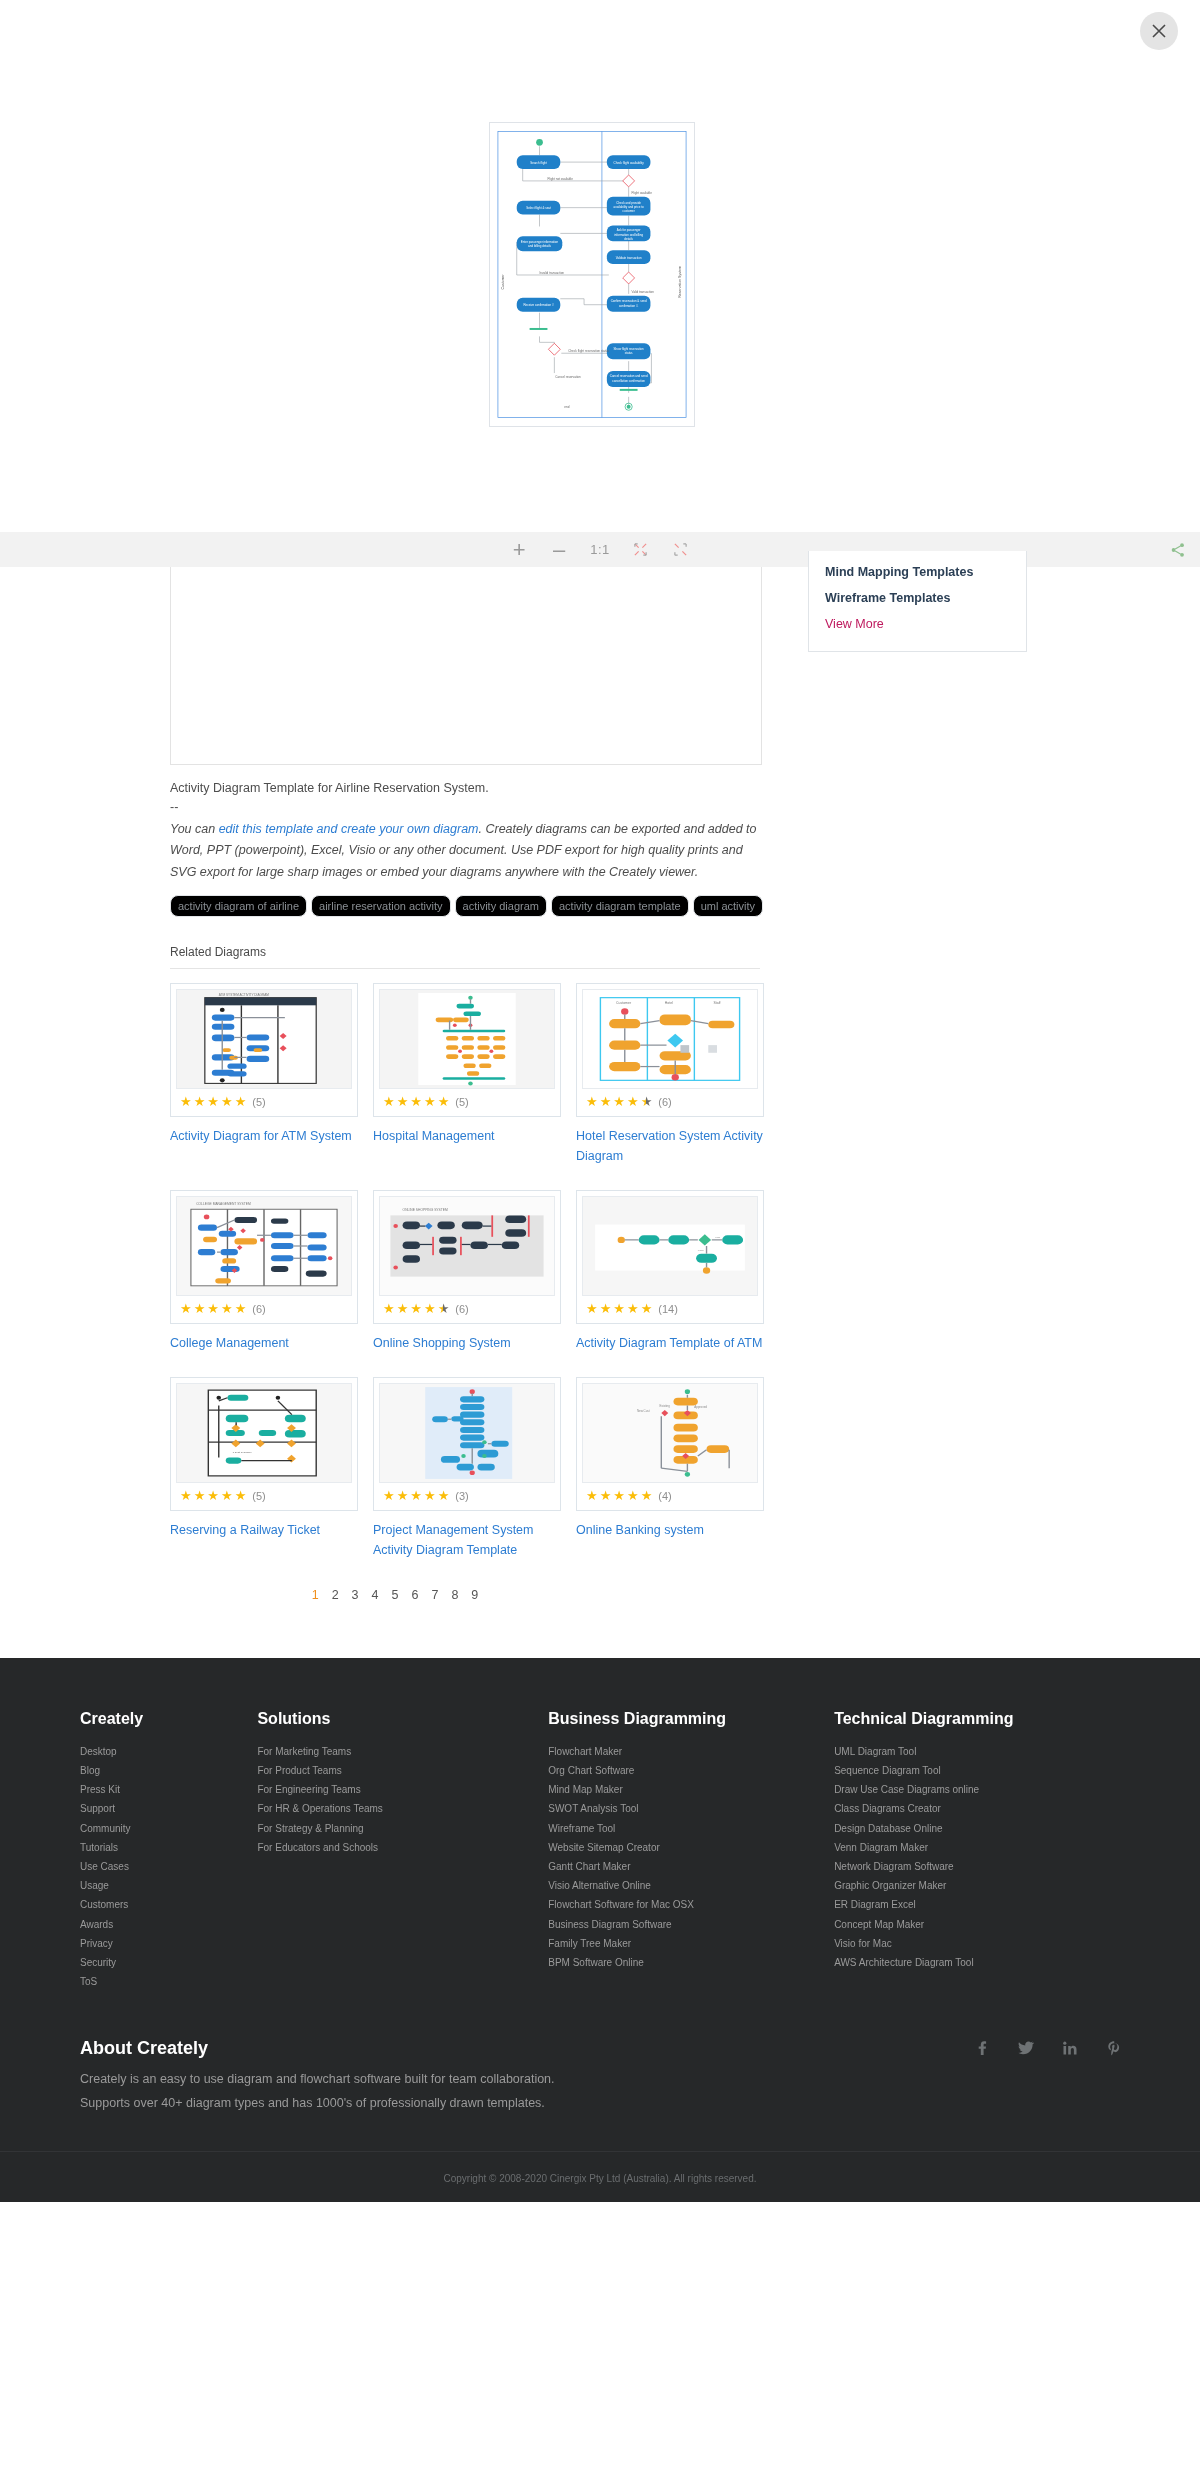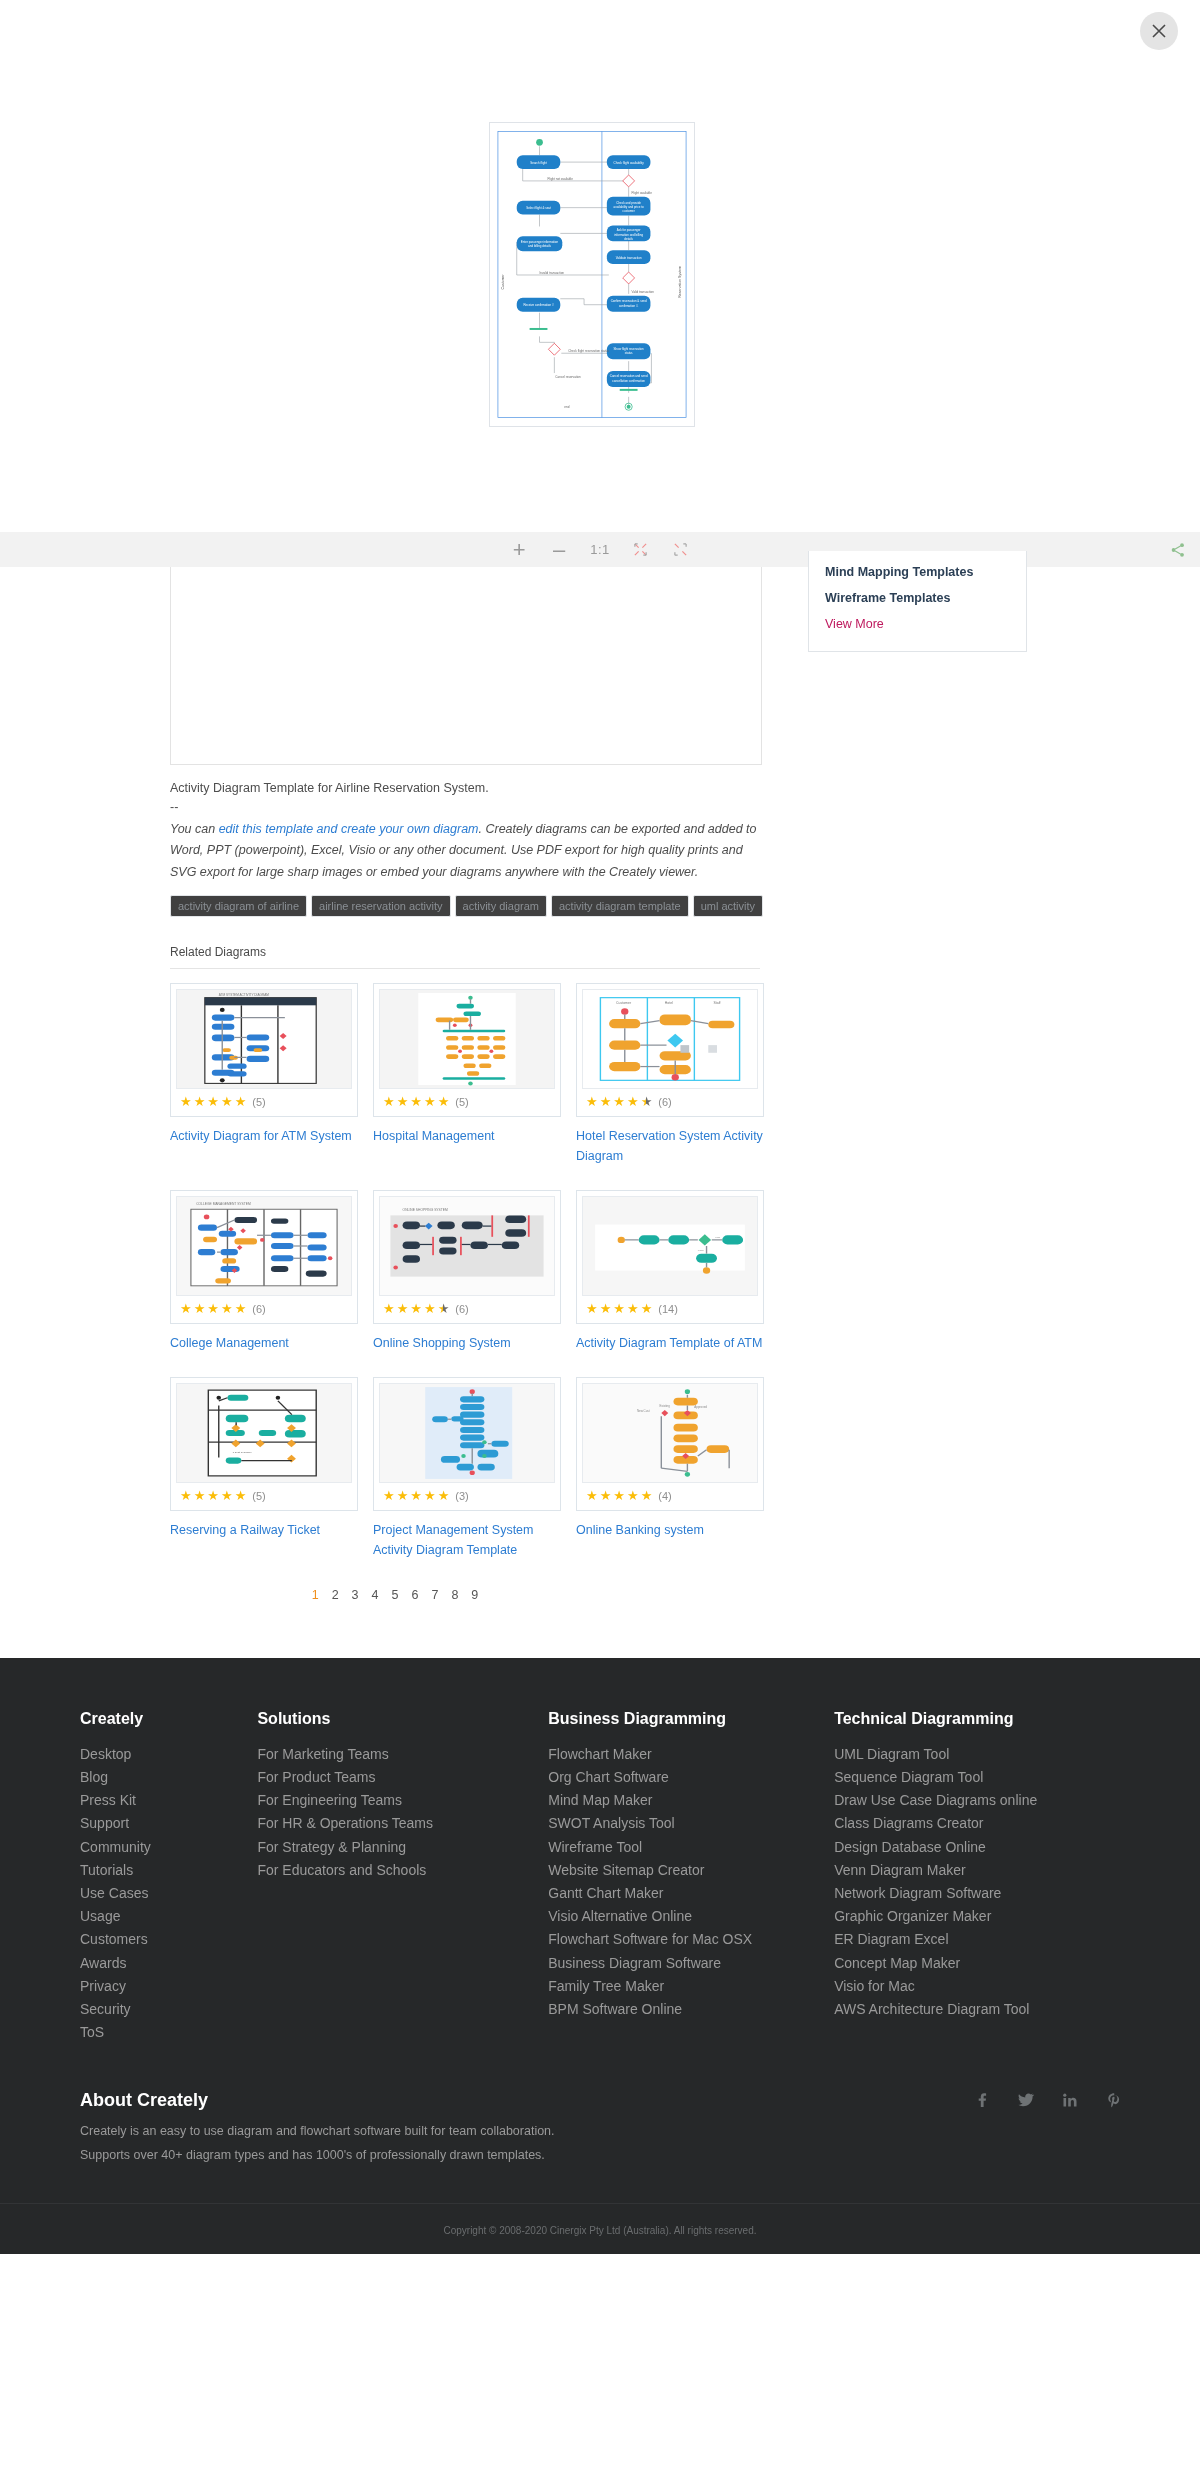"activity diagram of airline" .tag { background: #404040 -> #000000; border-radius: 2px -> 8px }
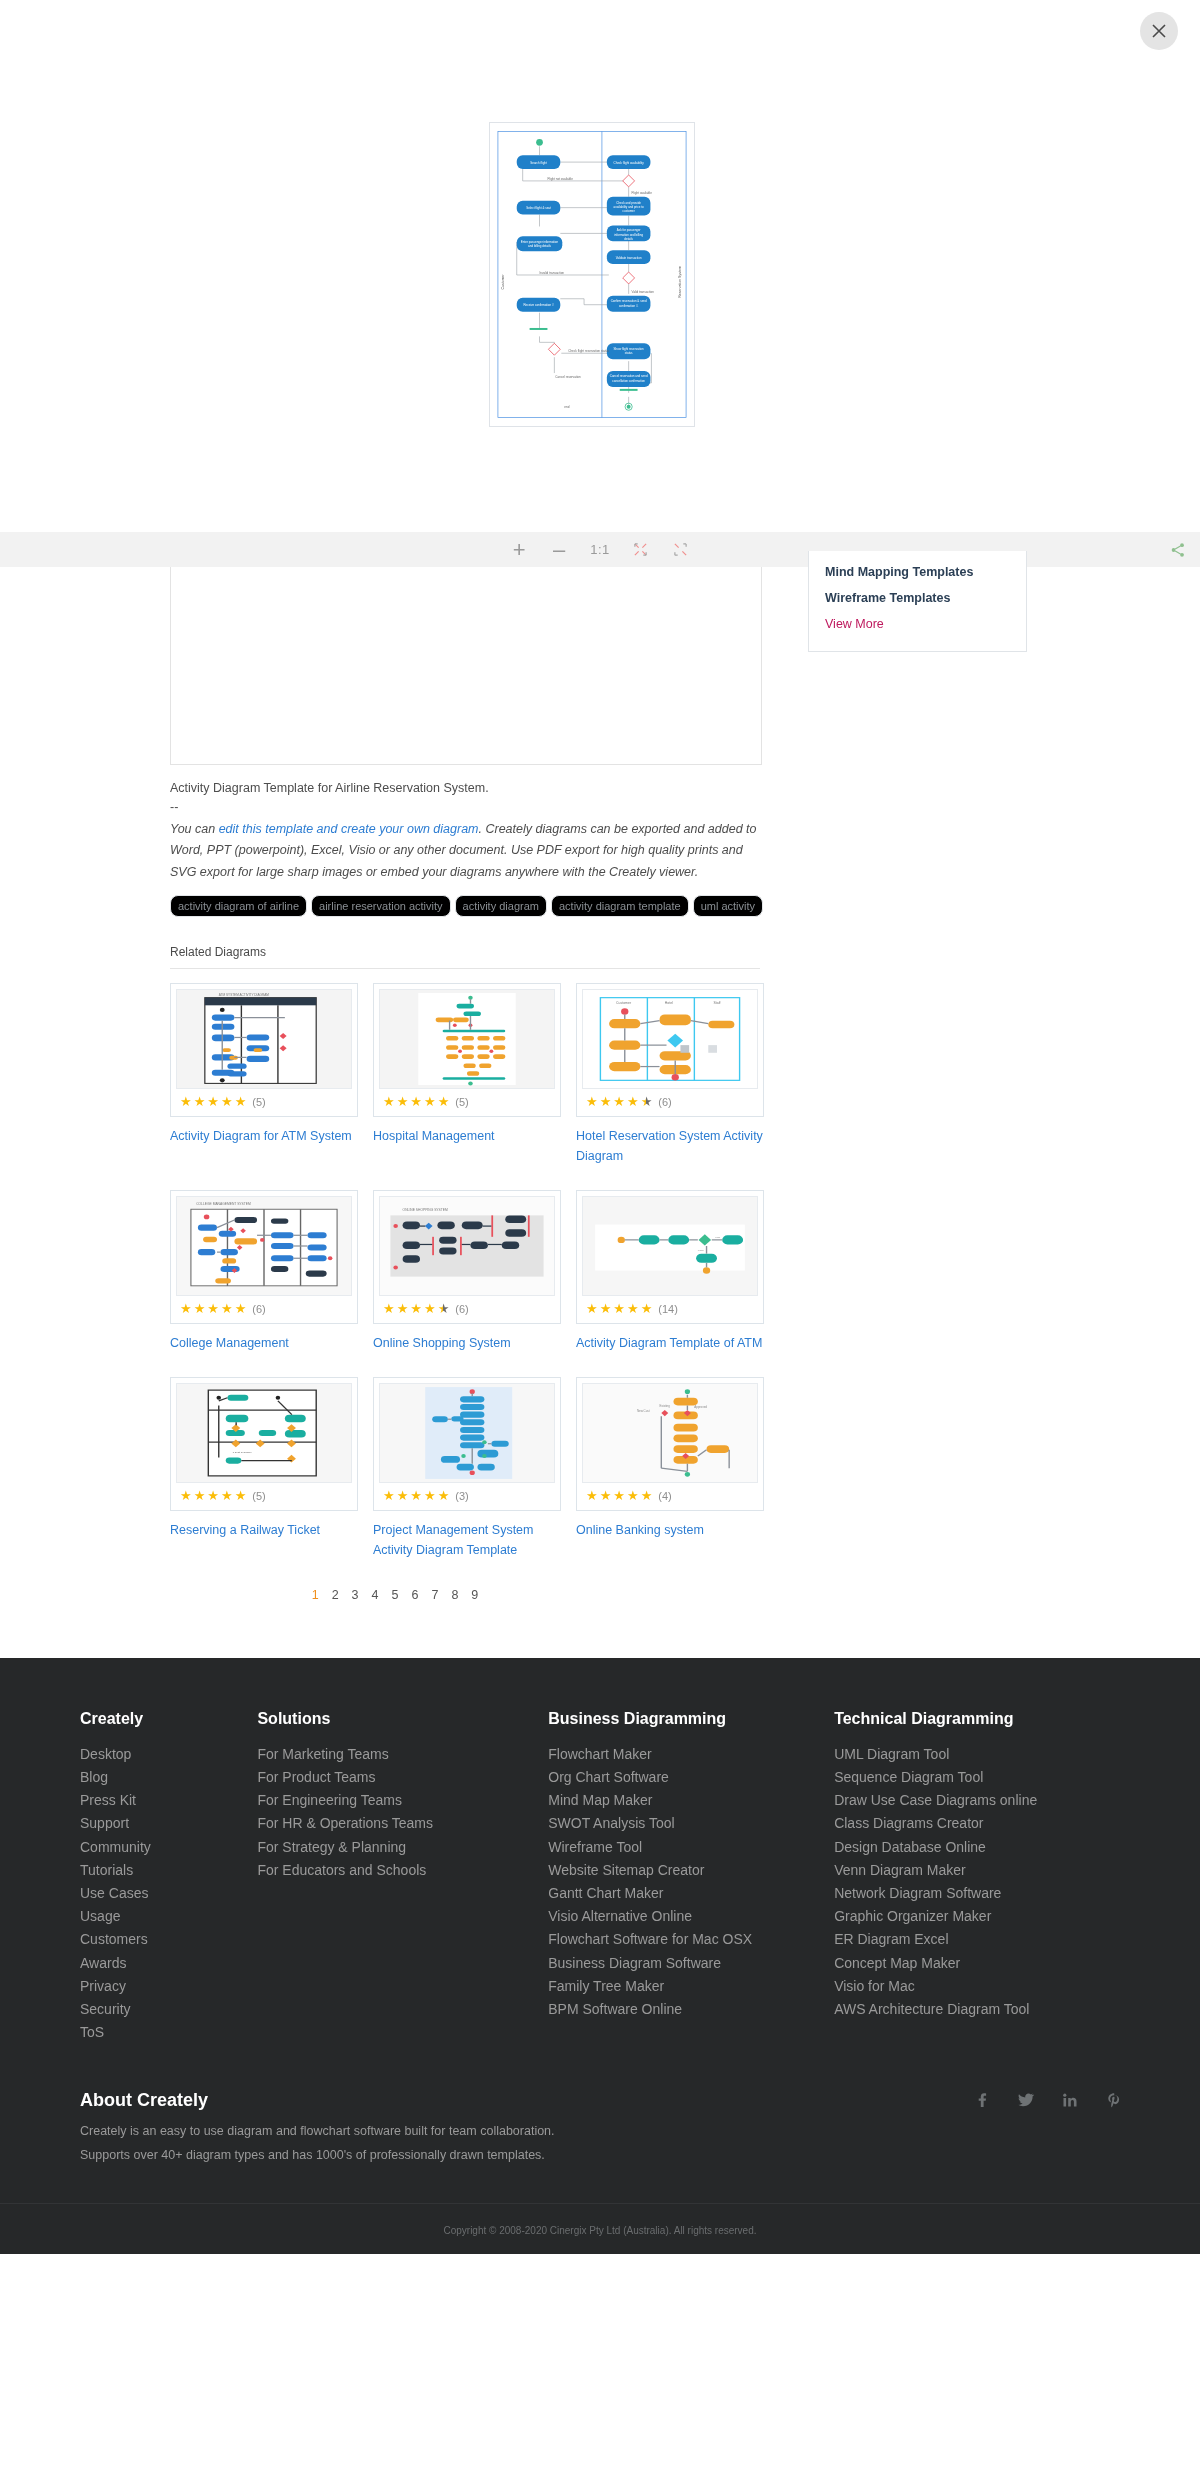"Desktop" .flink { font-size: 14px -> 10px }
